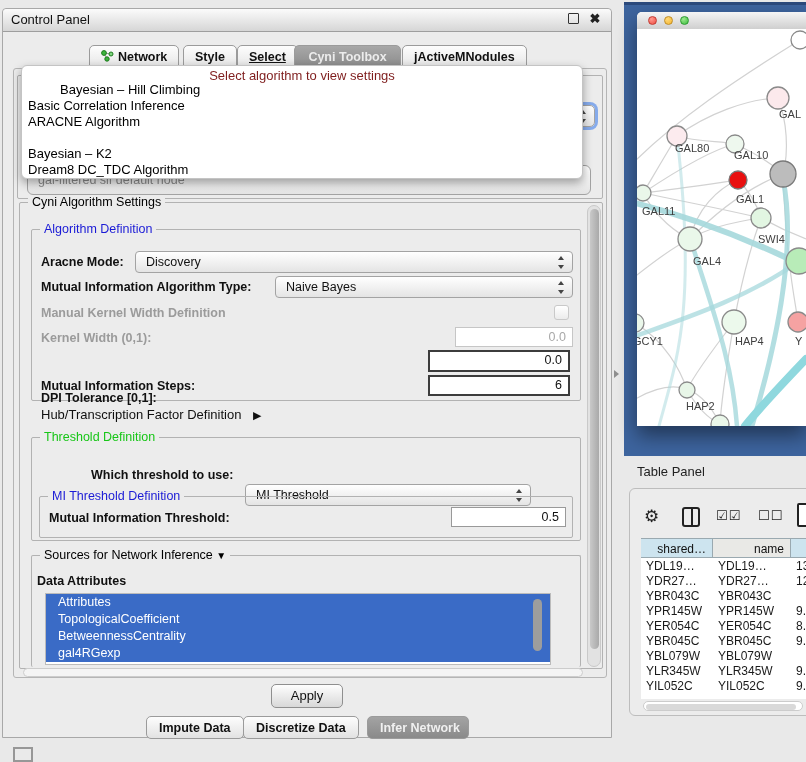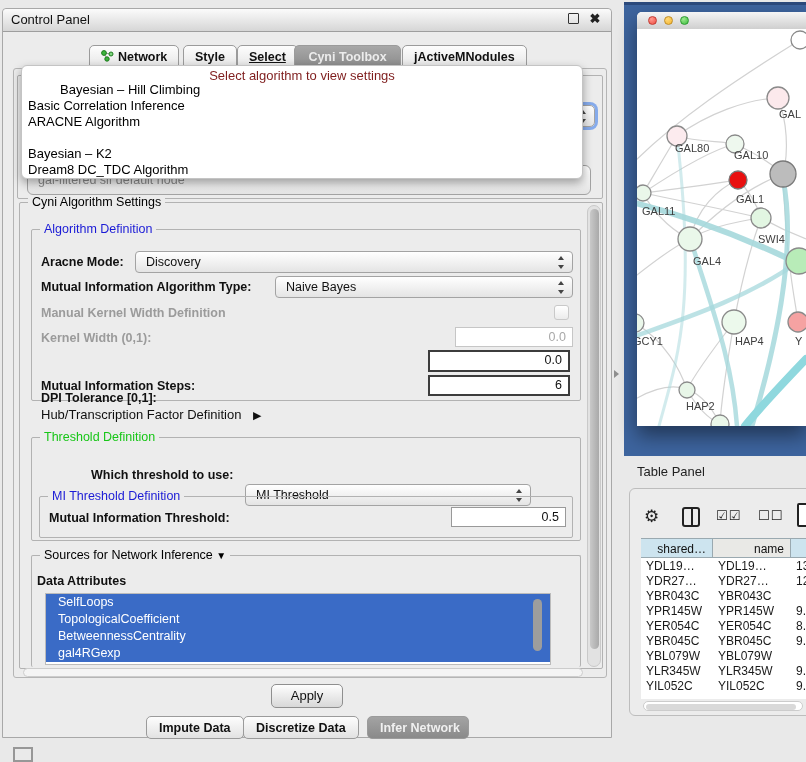"SelfLoops" div.attr-row { text: SelfLoops -> Attributes }
